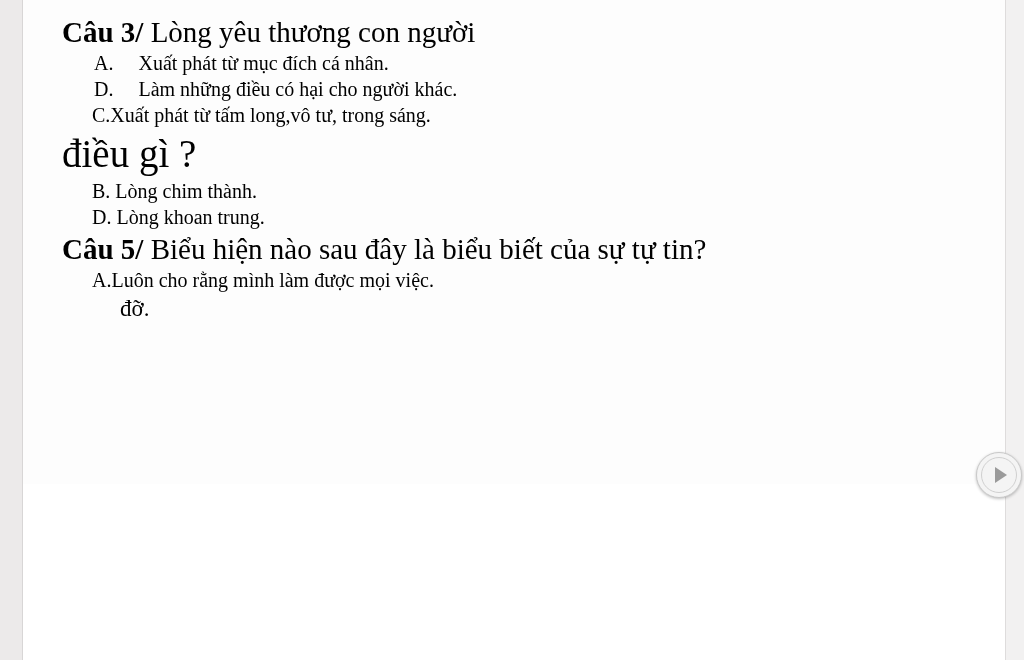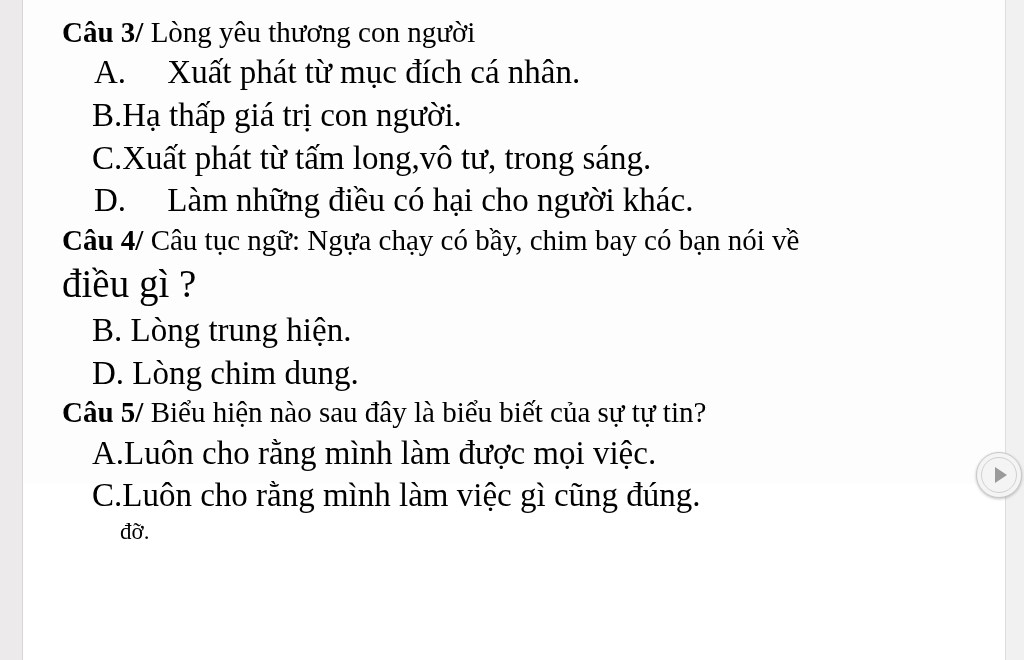"A. Xuất phát từ mục" .opt { font-size: 33px -> 20px }
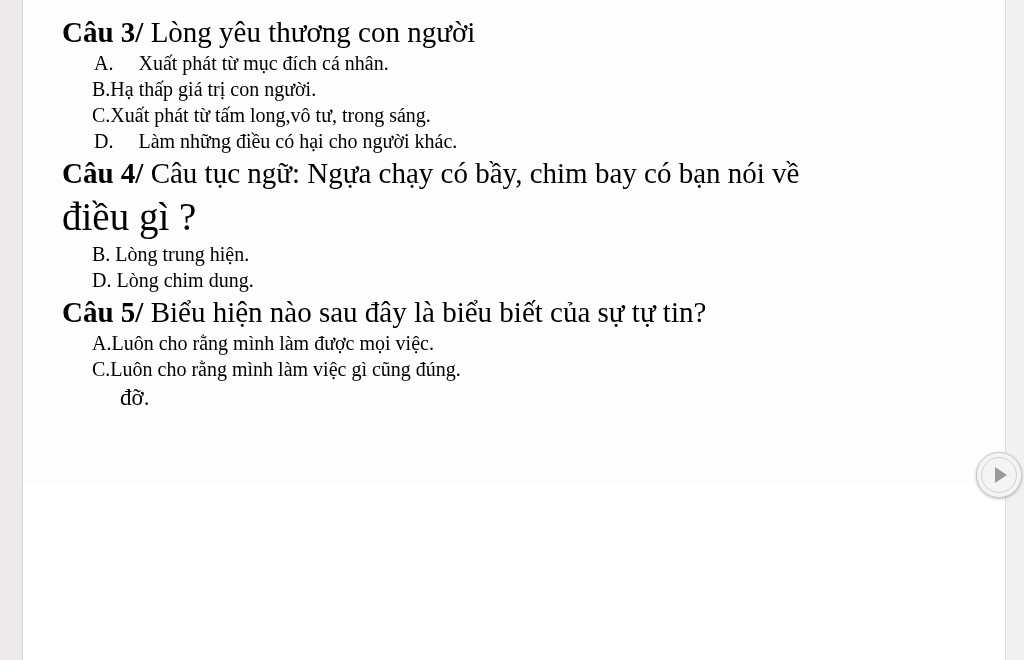"B.Hạ thấp giá trị con" div.opt { html: <div>B.Hạ thấp giá trị con người.</div> -> none }
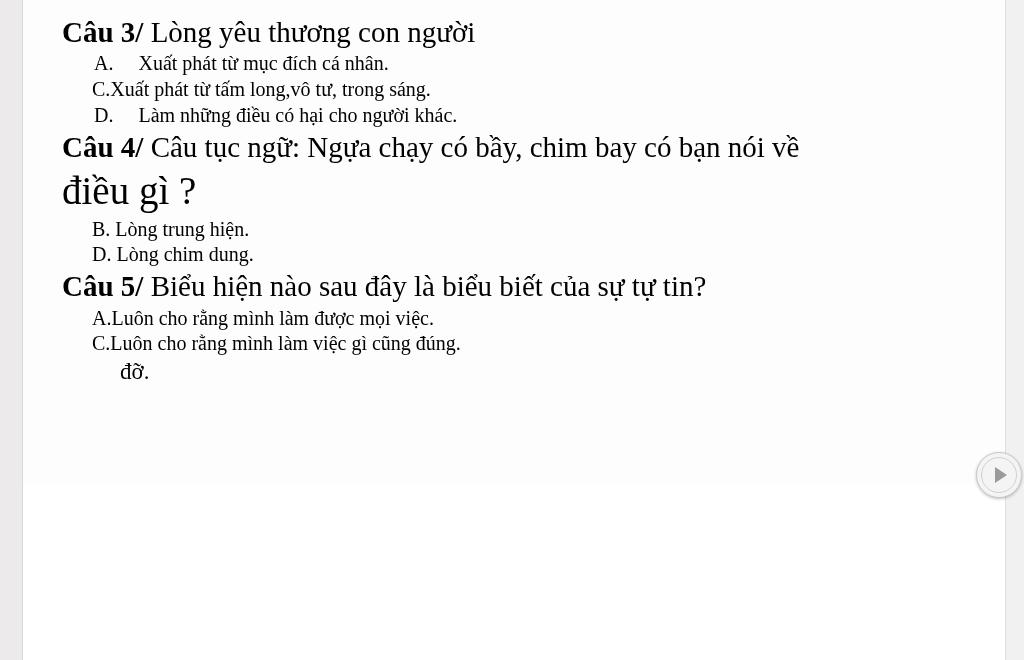"C.Xuất phát từ tấm long,vô" div.opt { order: before "D. Làm những điều có" -> after "D. Làm những điều có" }
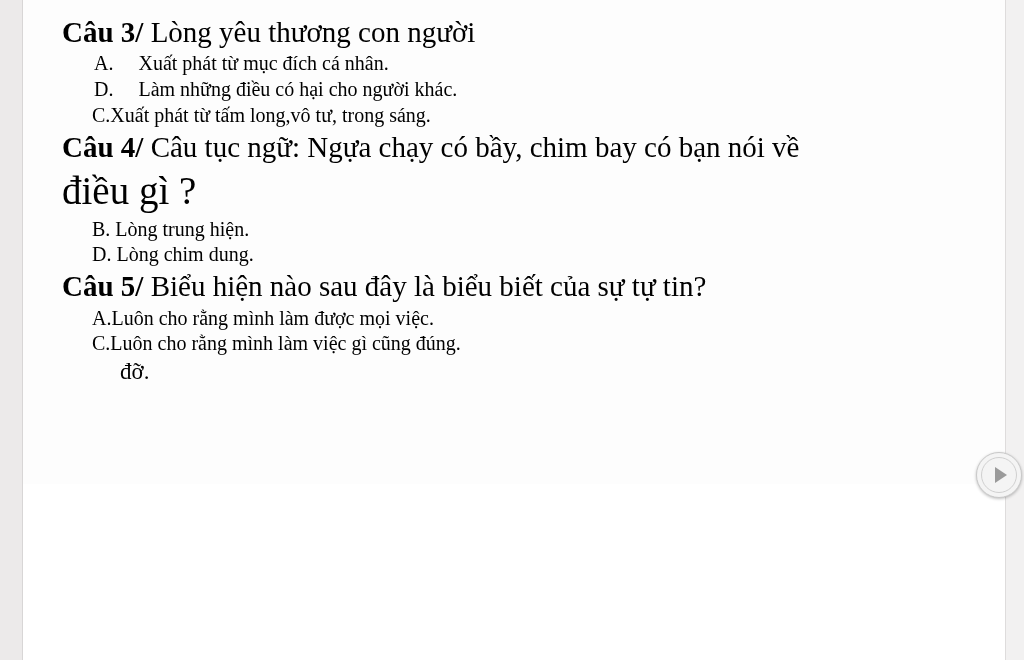"Câu 4/ Câu tục ngữ:" div.q-head { html: <div><span>Câu 4/</span><span> Câu tục ngữ: Ngựa chạy có bầy, chim bay có bạn nói về</span></div> -> none }
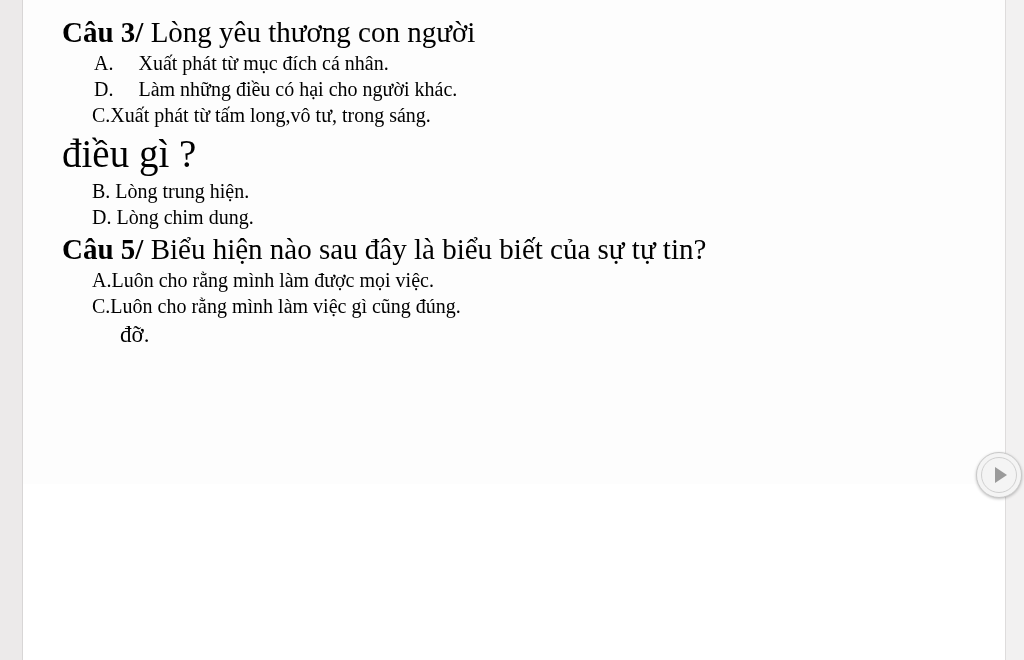"B. Lòng trung hiện." div.opt { text: trung hiện -> chim thành }
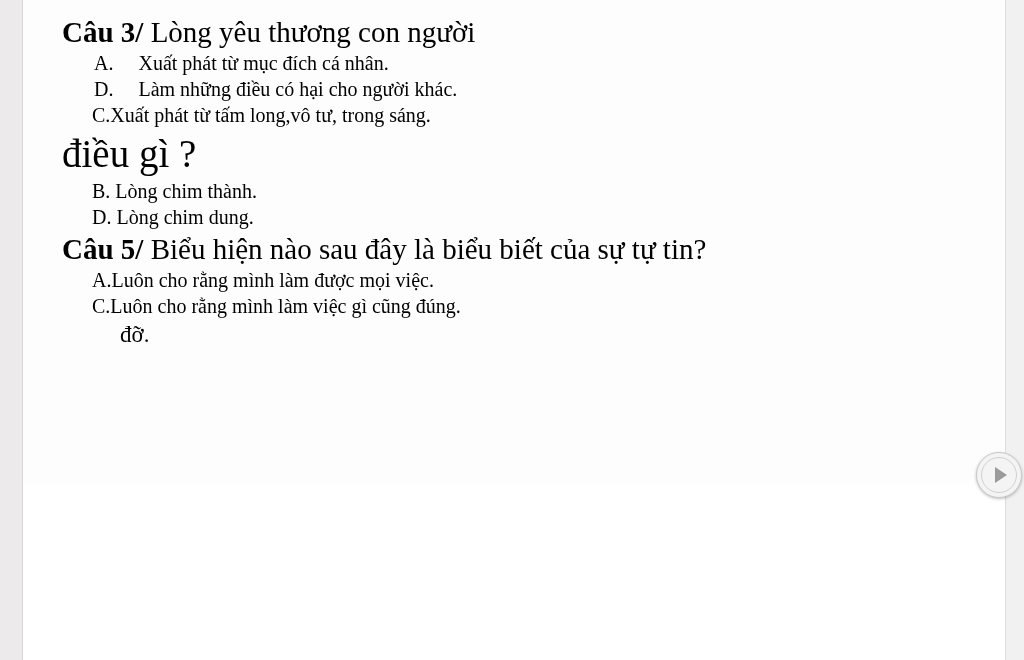"D. Lòng chim dung." div.opt { text: chim dung -> khoan trung }
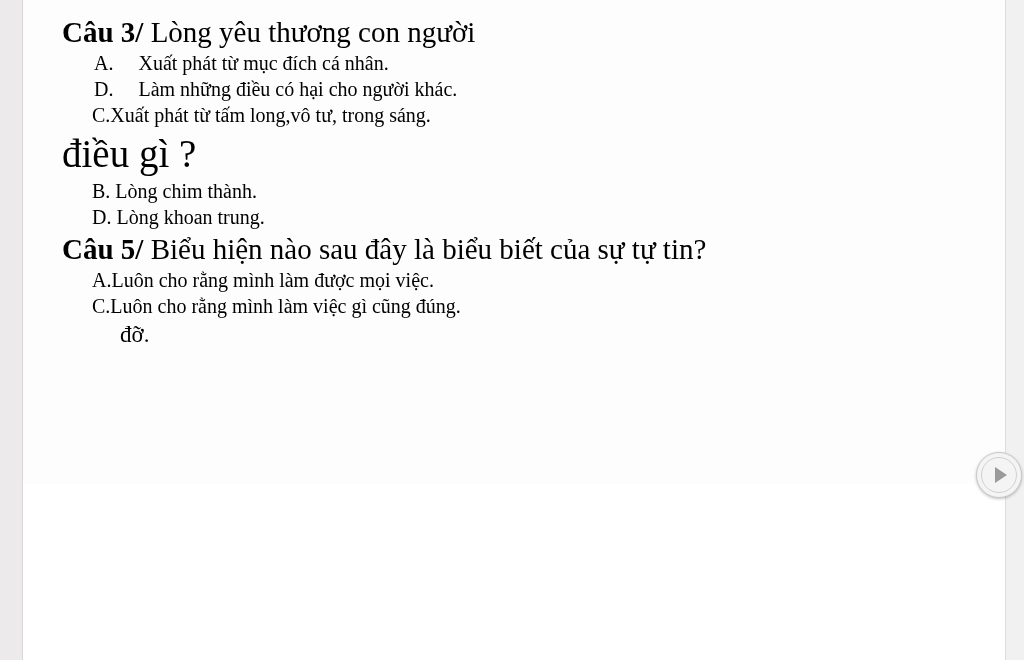"C.Luôn cho rằng mình làm" div.opt { html: <div>C.Luôn cho rằng mình làm việc gì cũng đúng.</div> -> none }
